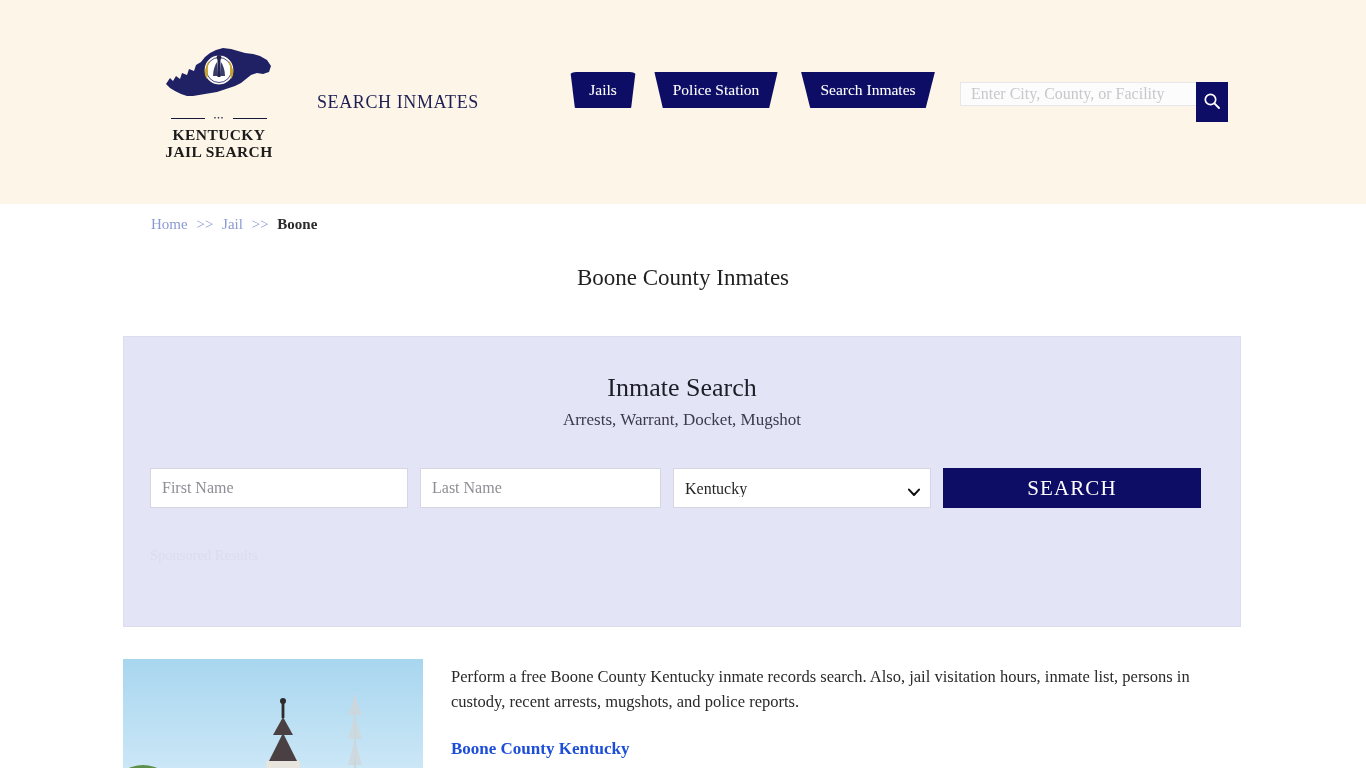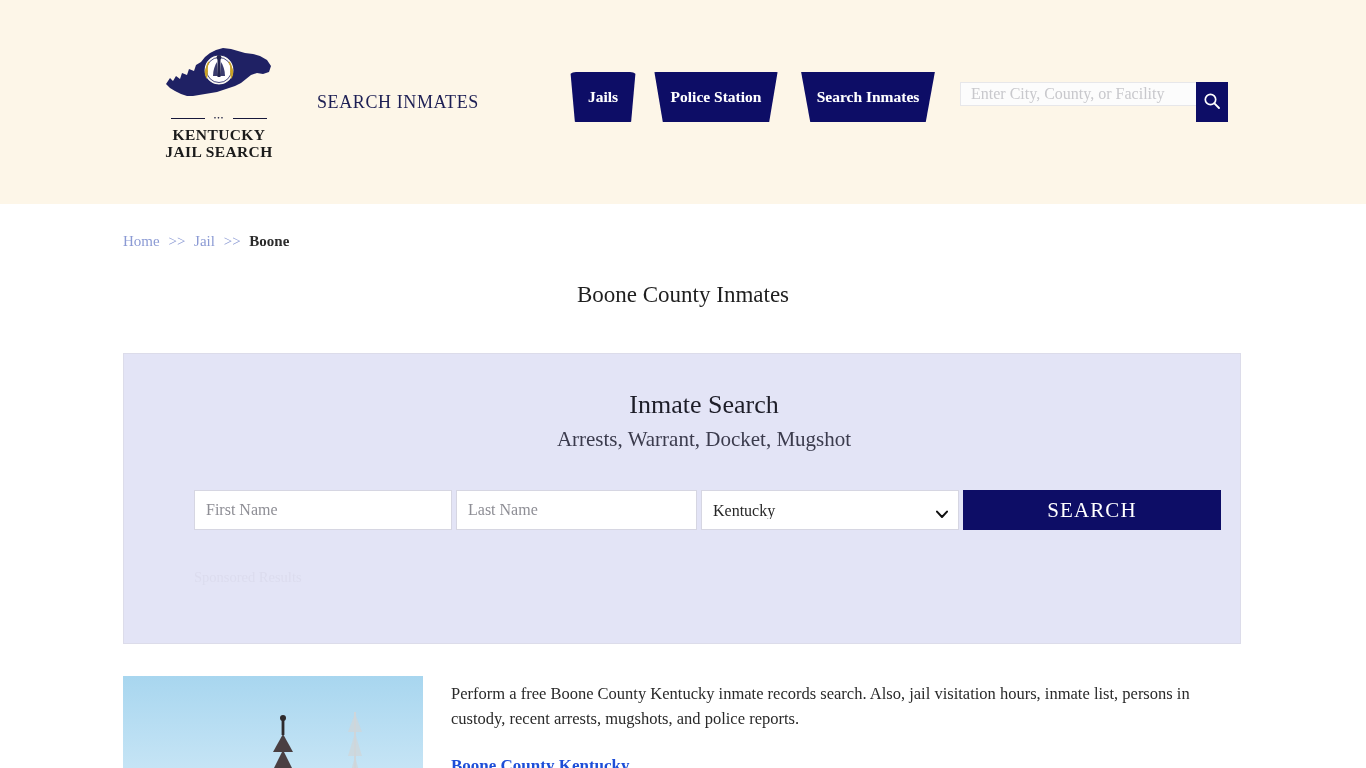"Jails" .nav-tab { font-weight: bold -> normal; height: 50px -> 36px }
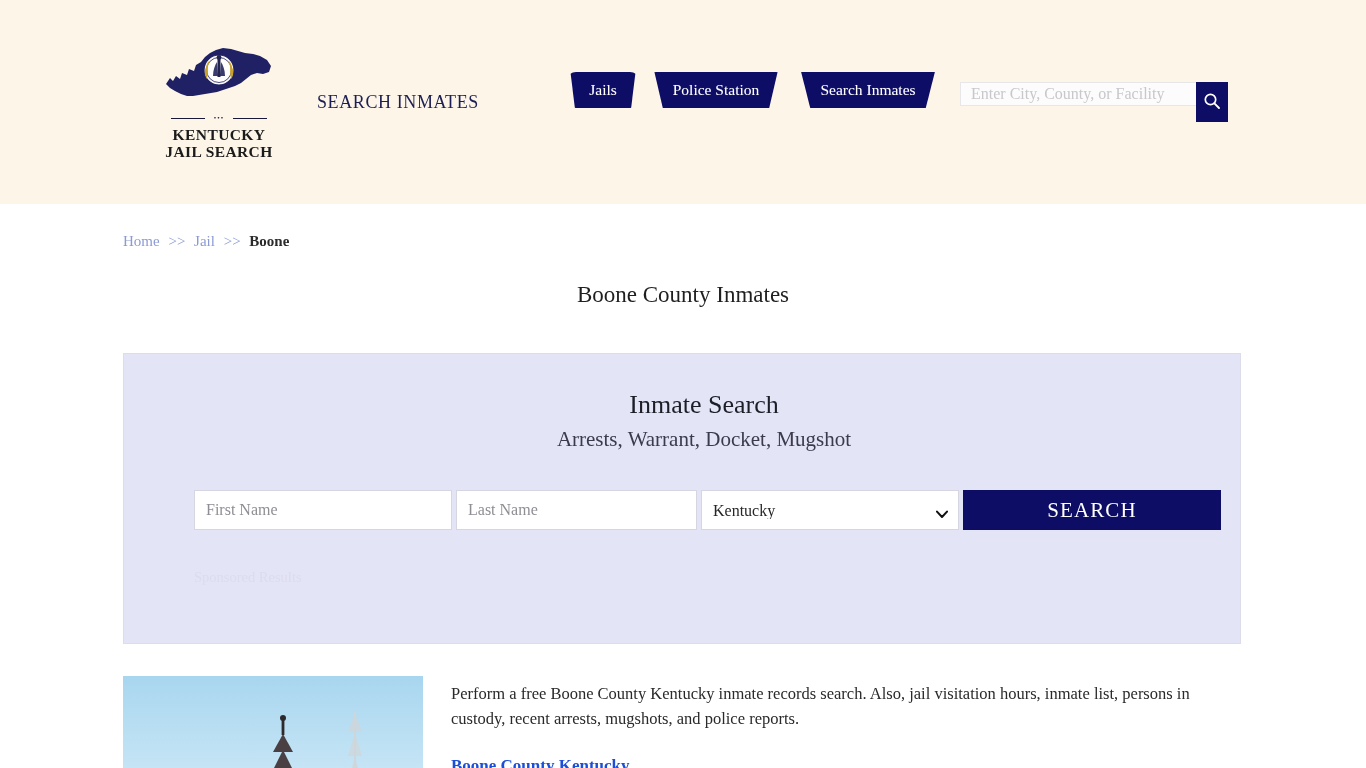"Home >> Jail >> Boone" .breadcrumb { margin-left: none -> 28px; padding-top: 29px -> 12px }
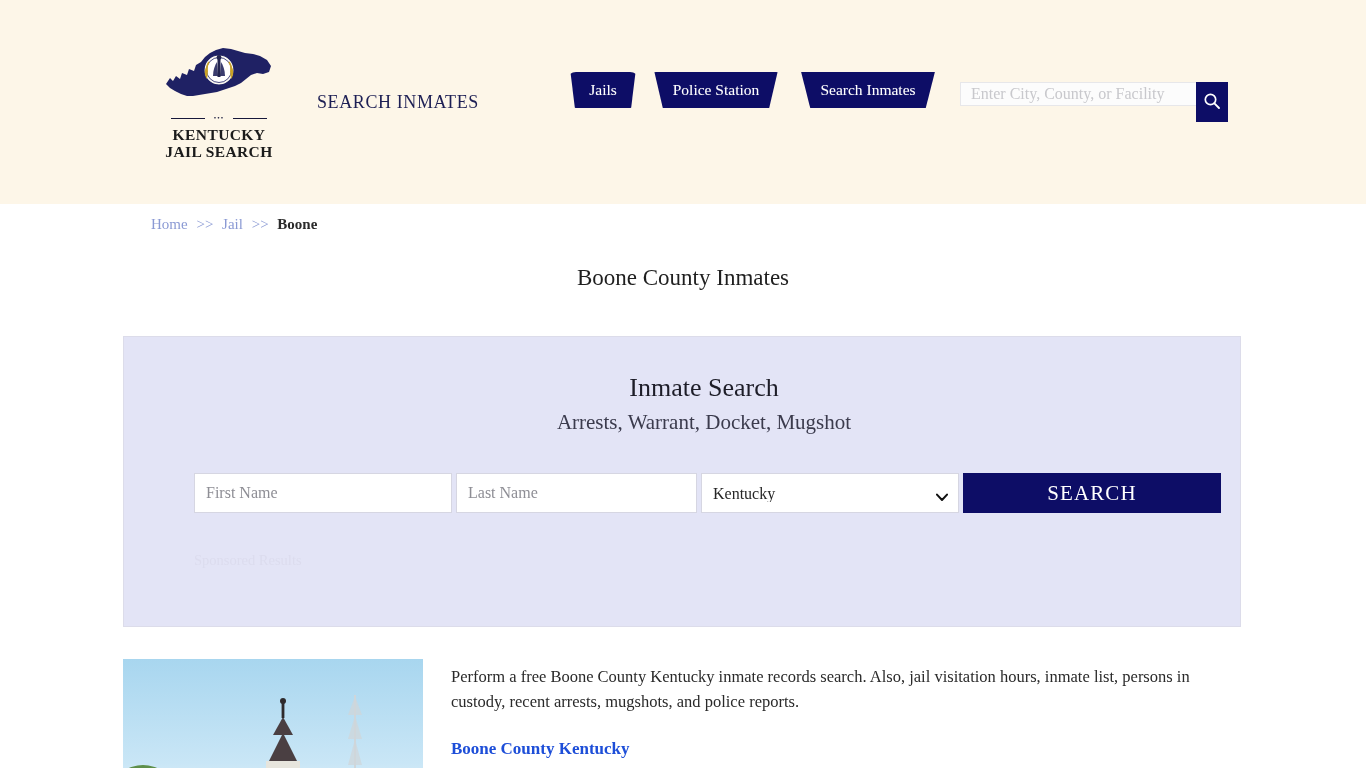"Inmate Search" .search-panel { padding-left: 44px -> none }
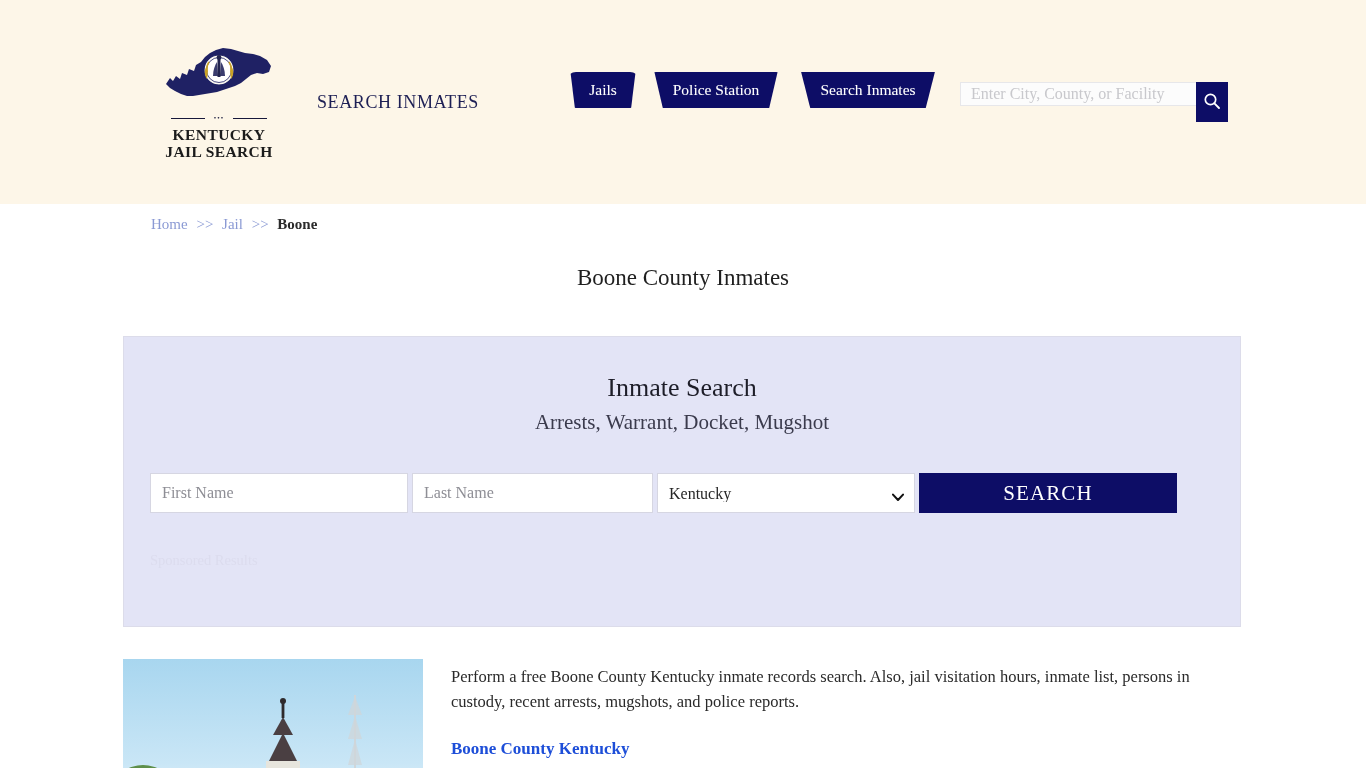"Arrests, Warrant, Docket, Mugshot" .panel-sub { font-size: 21px -> 17px }
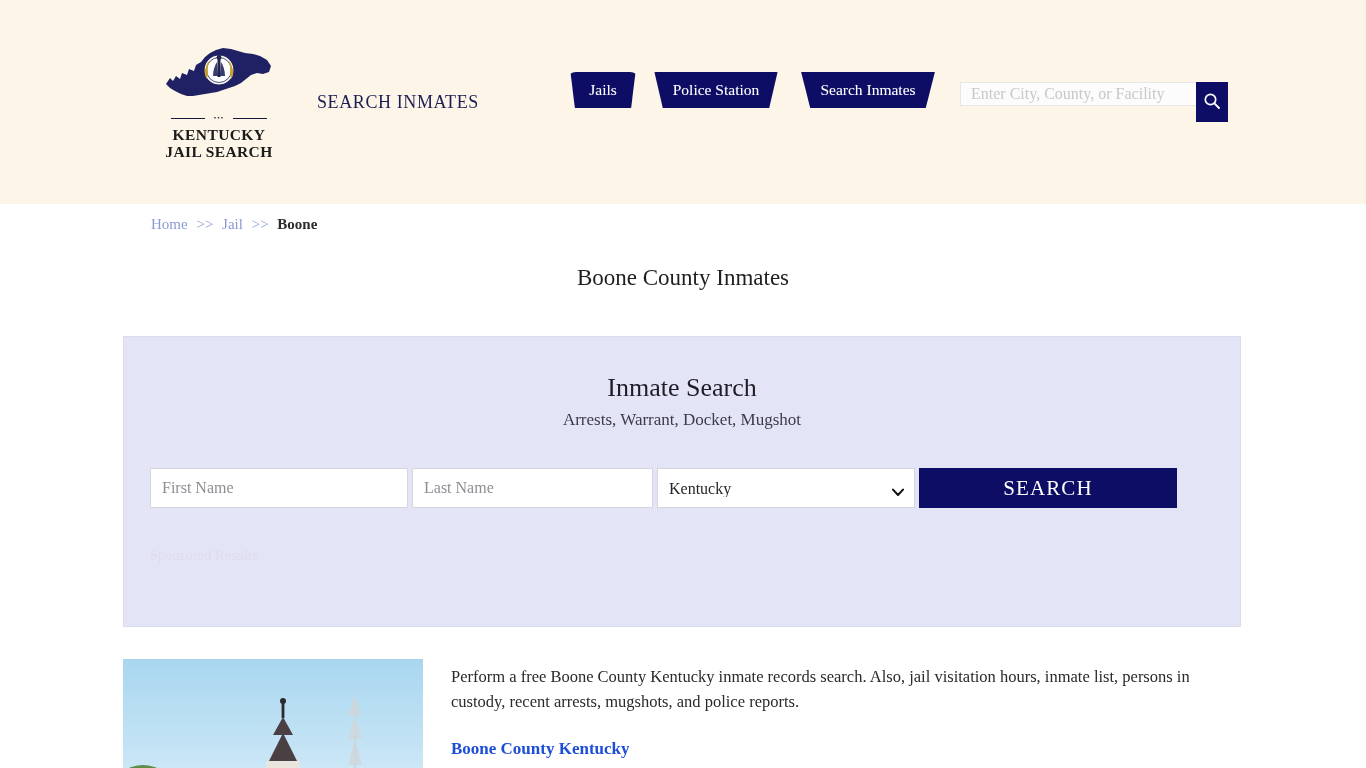"First Name" .form-row { gap: 4px -> 12px }
